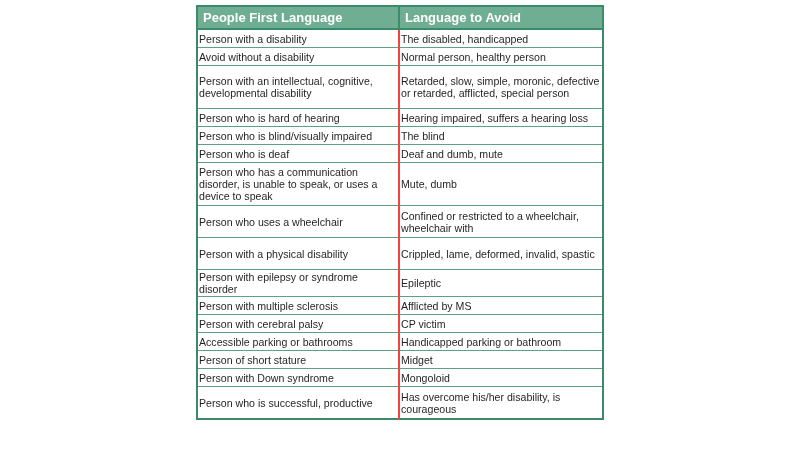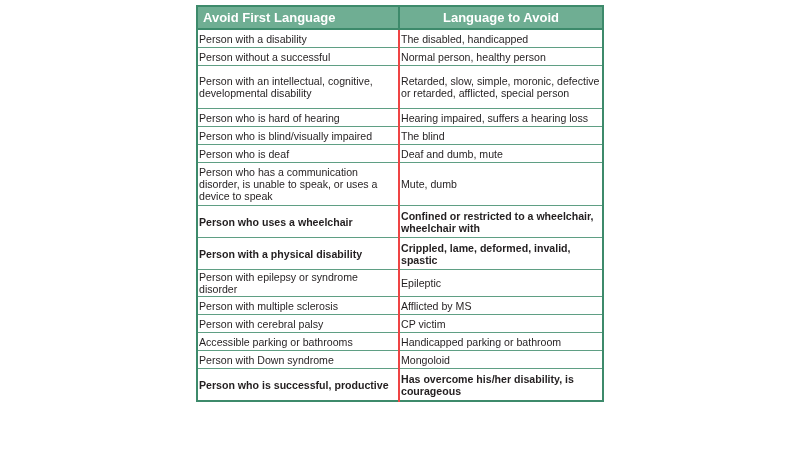"Avoid First Language" th { text: Avoid -> People }
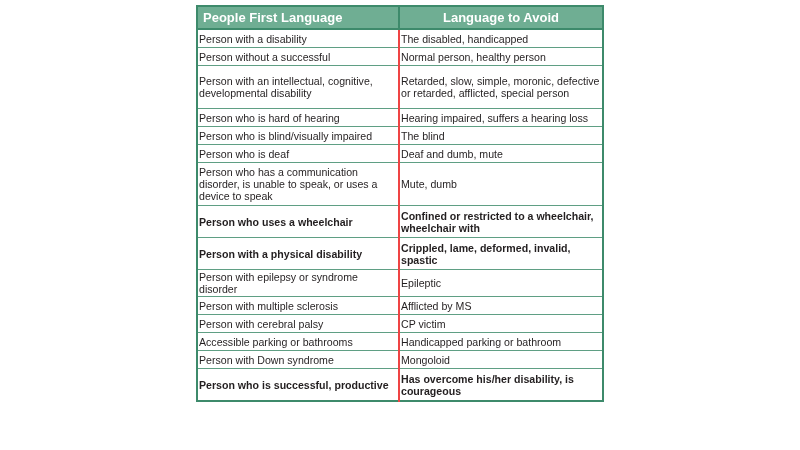"Language to Avoid" .tbl th + th { text-align: center -> none }
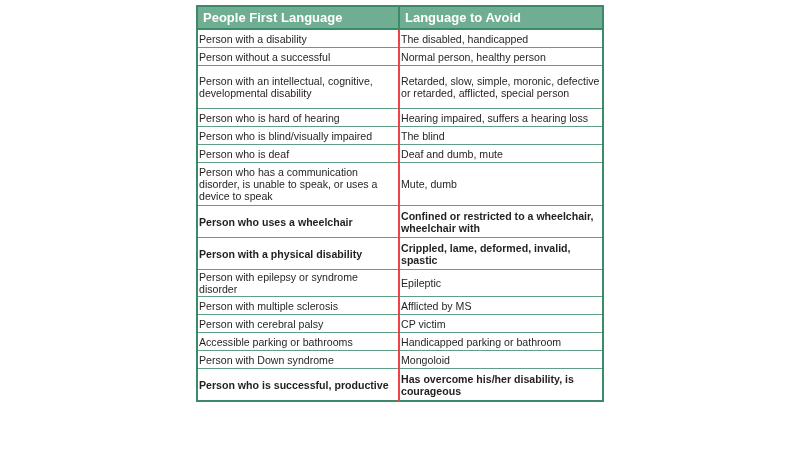"Person without a successful" td { text: Person without a successful -> Avoid without a disability }
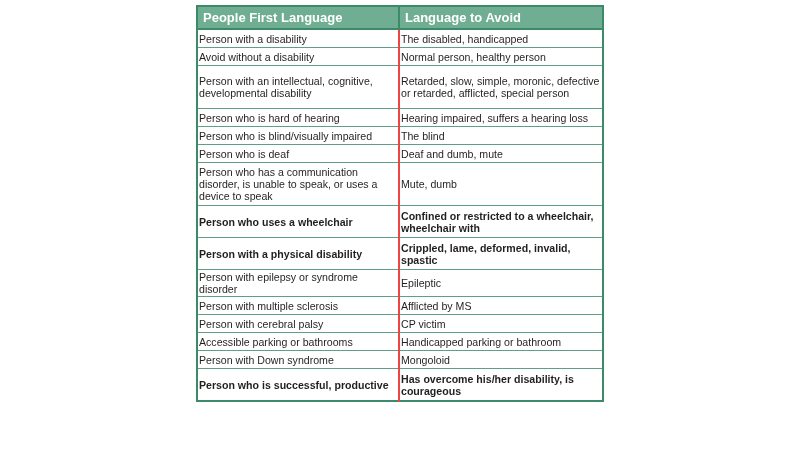"Person who uses a wheelchair" .tbl tr.h2 td { font-weight: bold -> none }
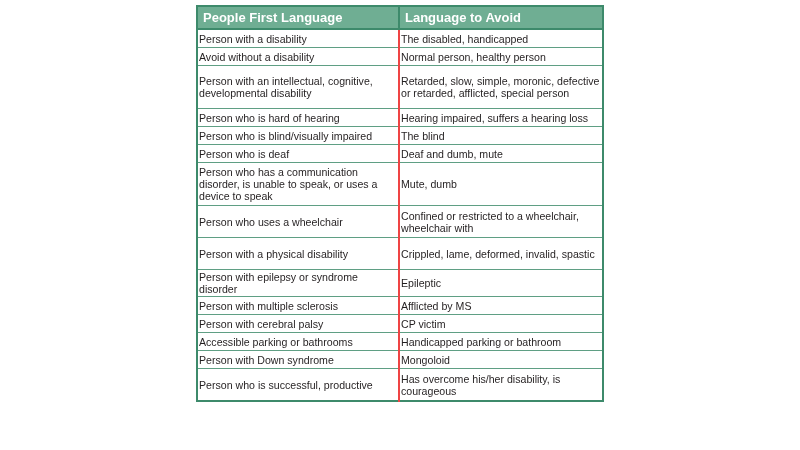"Person of short stature" tr.h1 { html: none -> <tr> <td>Person of short stature</td> <td>Midget</td> </tr> }
